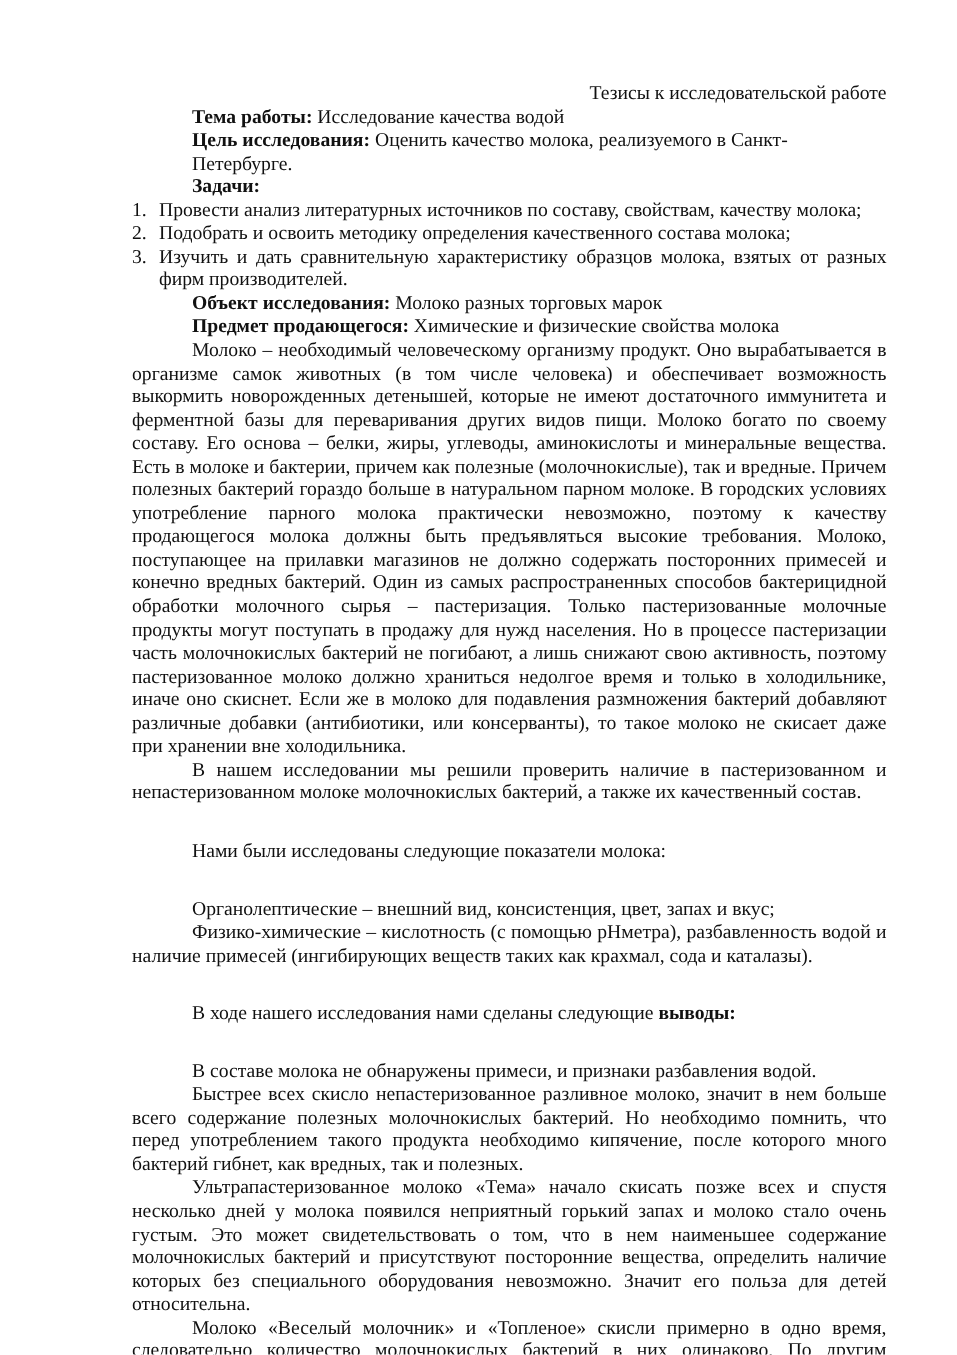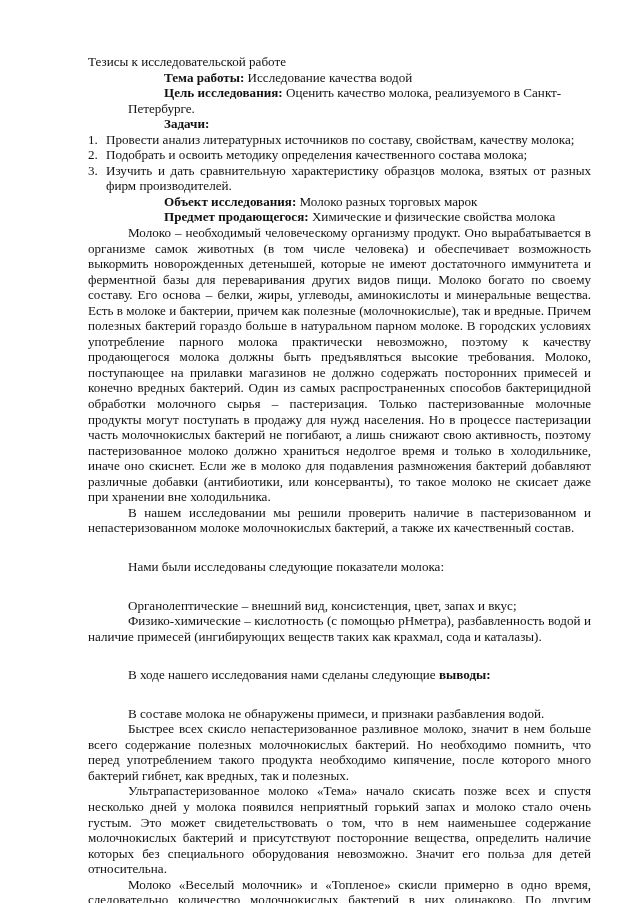"Тезисы к исследовательской работе" .title { text-align: left -> right }
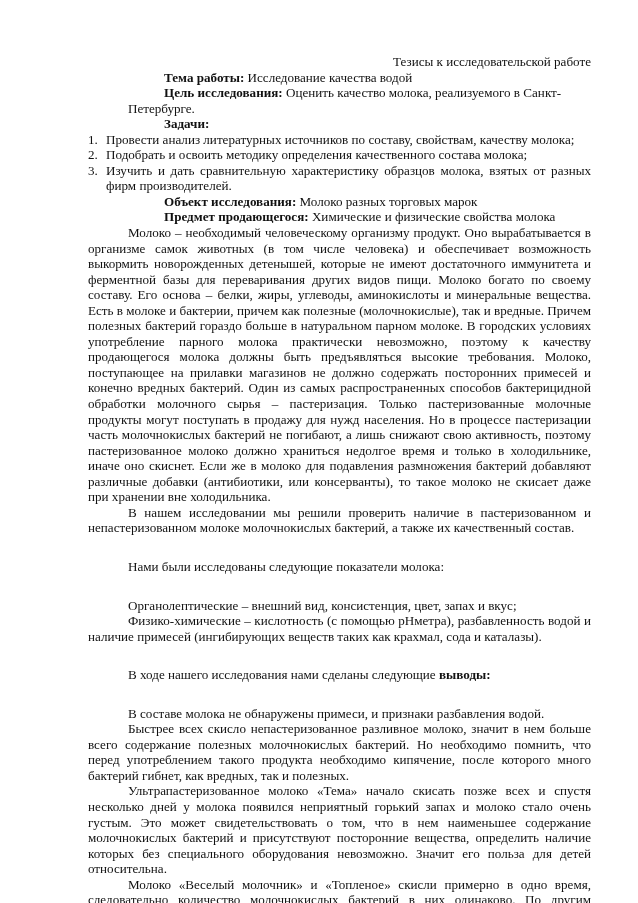"Тема работы:" .ind b { margin-left: 36px -> none }
